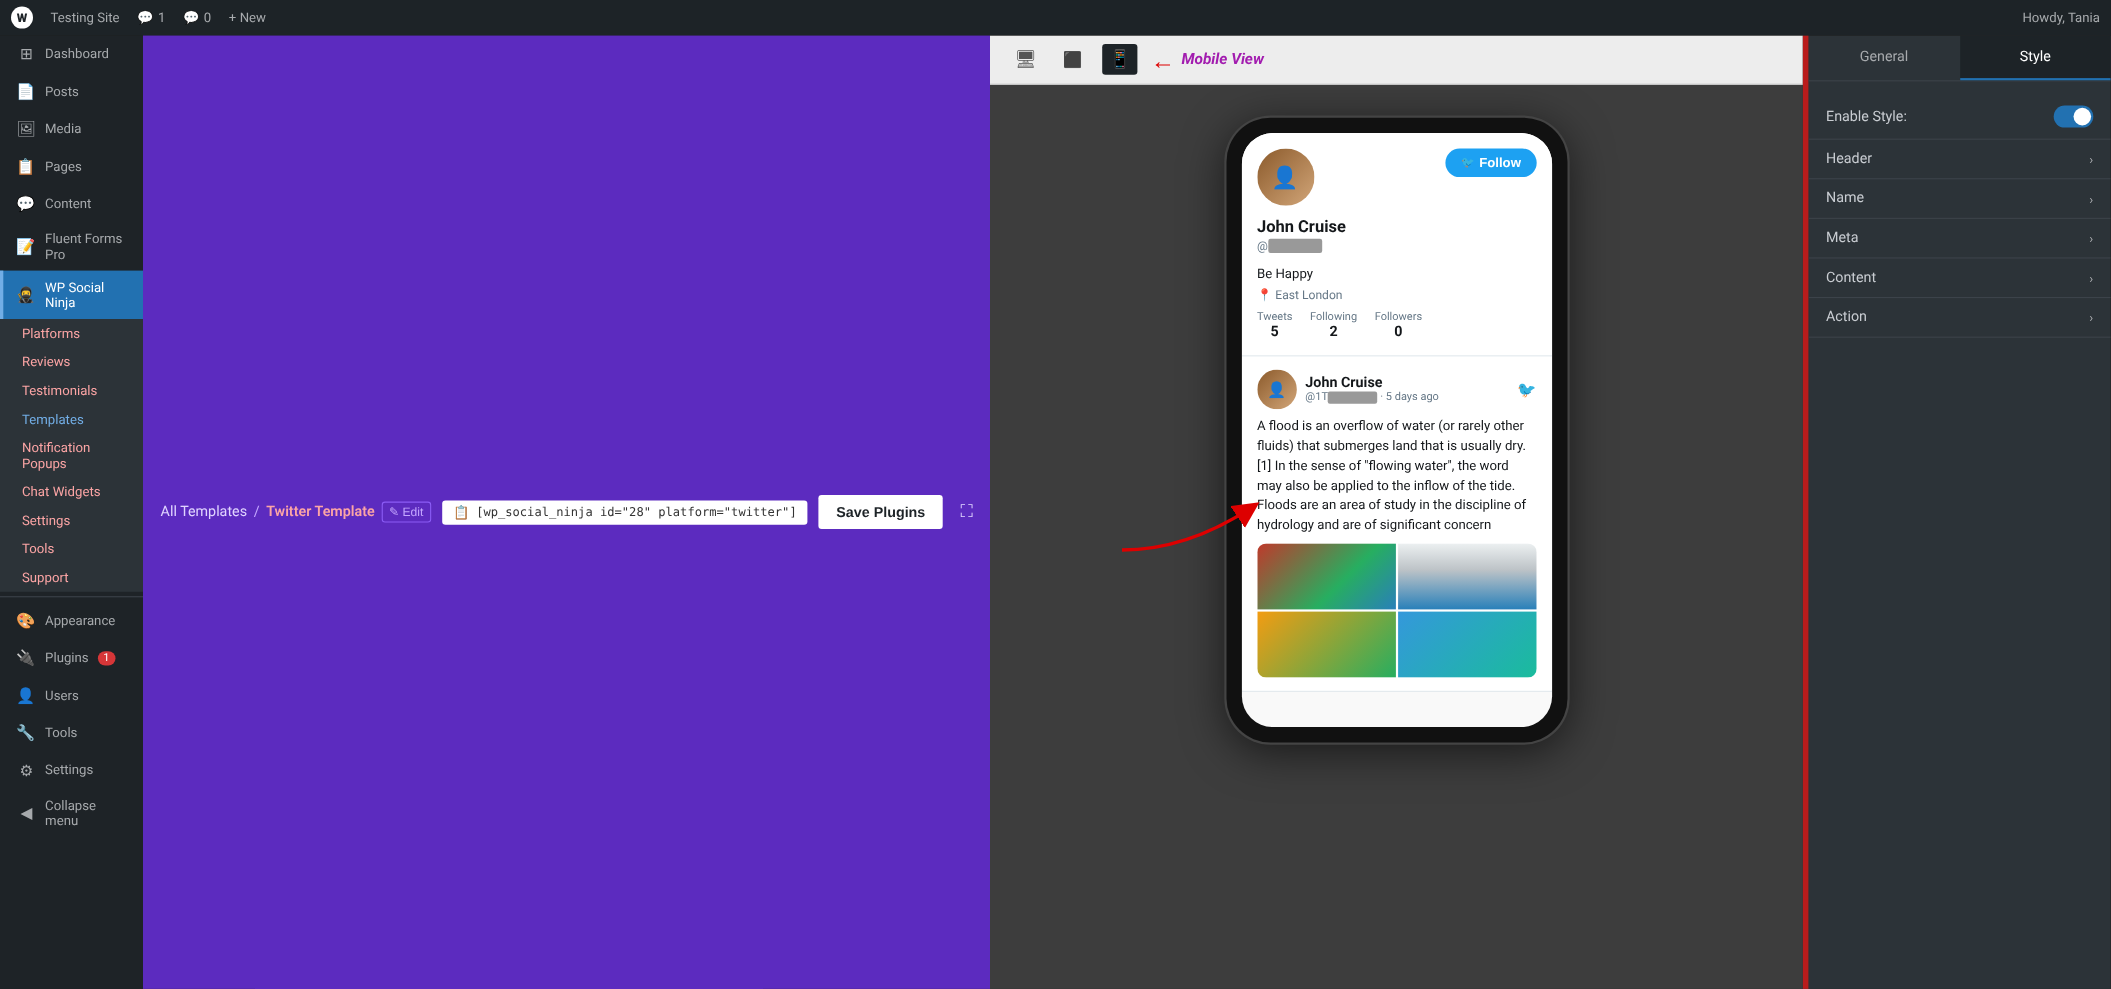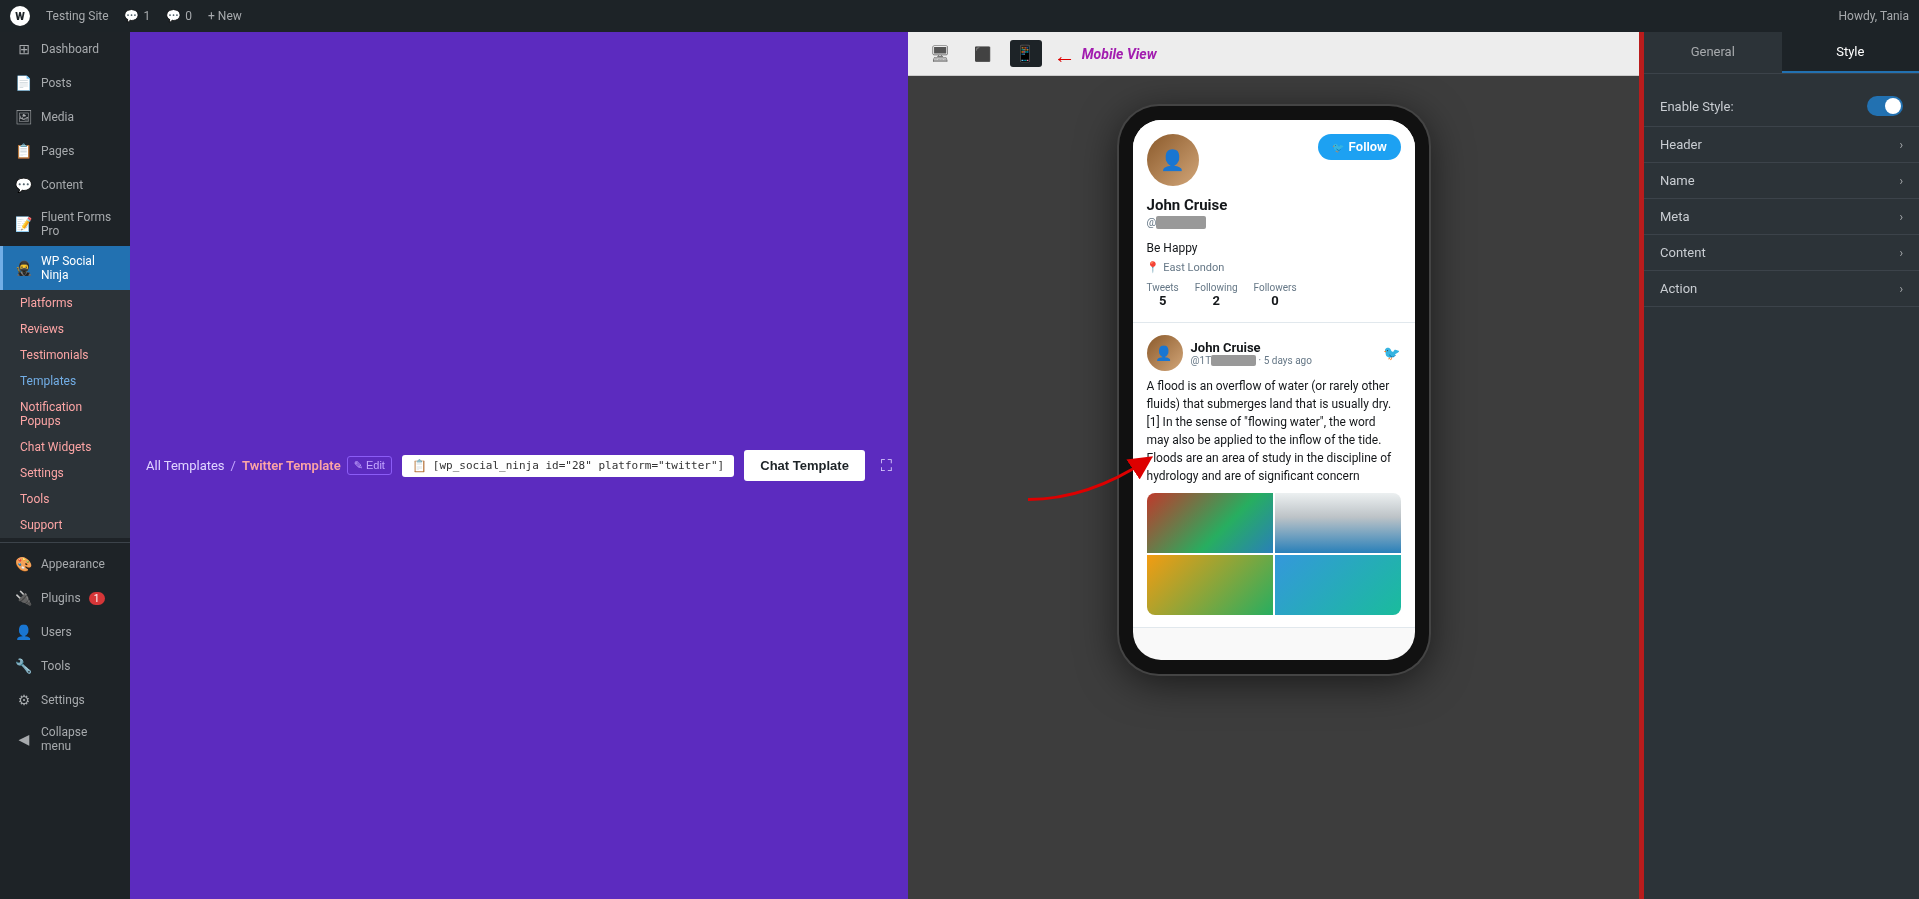"Chat Template" button.save-template-btn { text: Chat Template -> Save Plugins }
